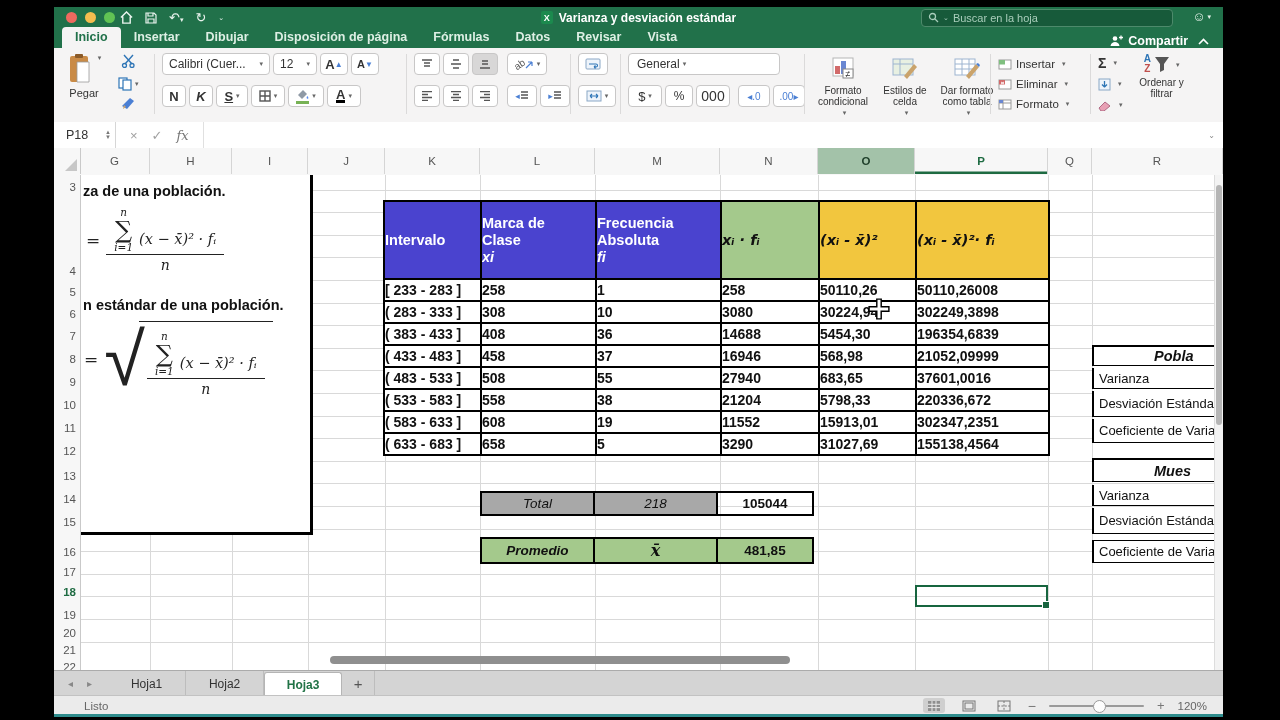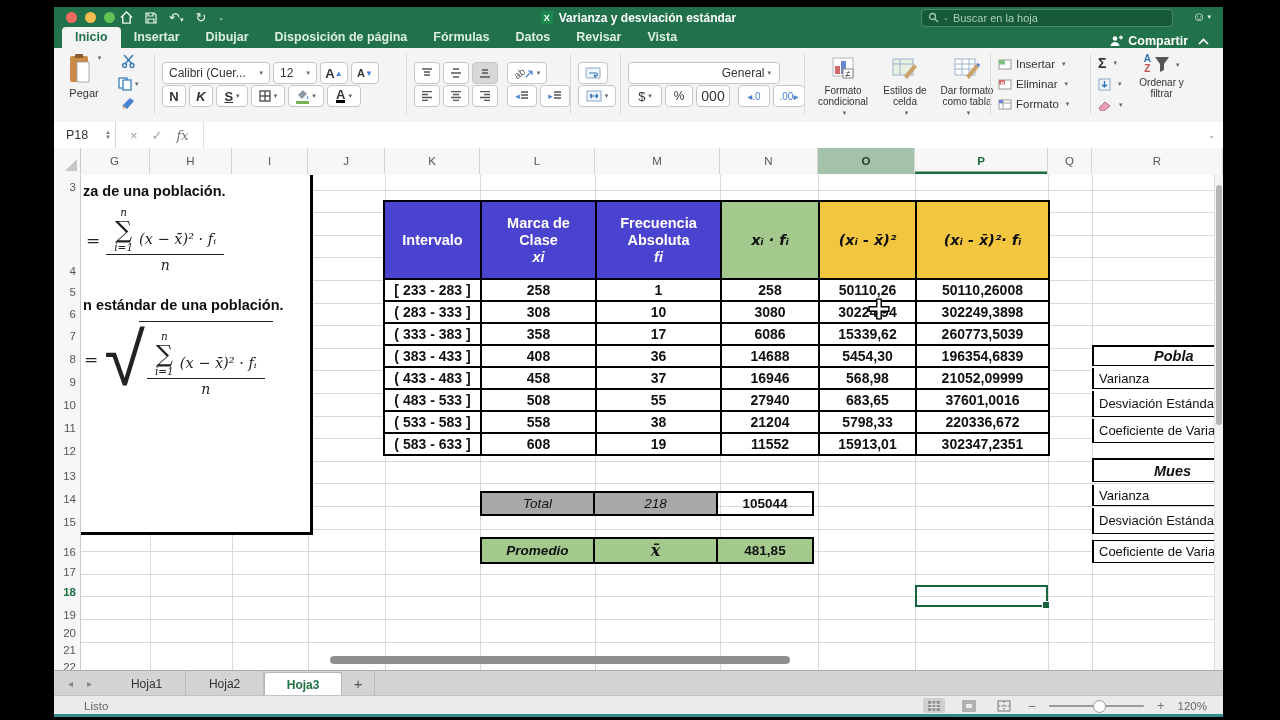"Calibri (Cuer..." .row1 { top: 10px -> 1px }
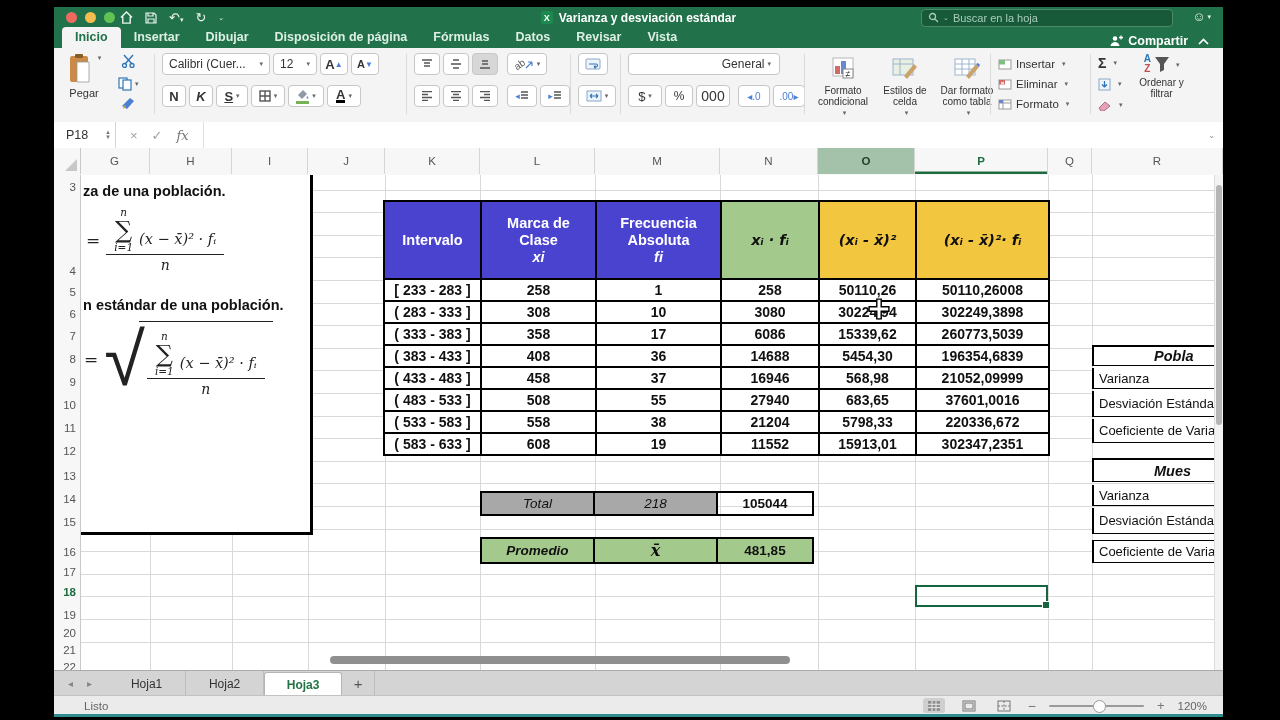"General" div.btn { justify-content: flex-end -> flex-start }
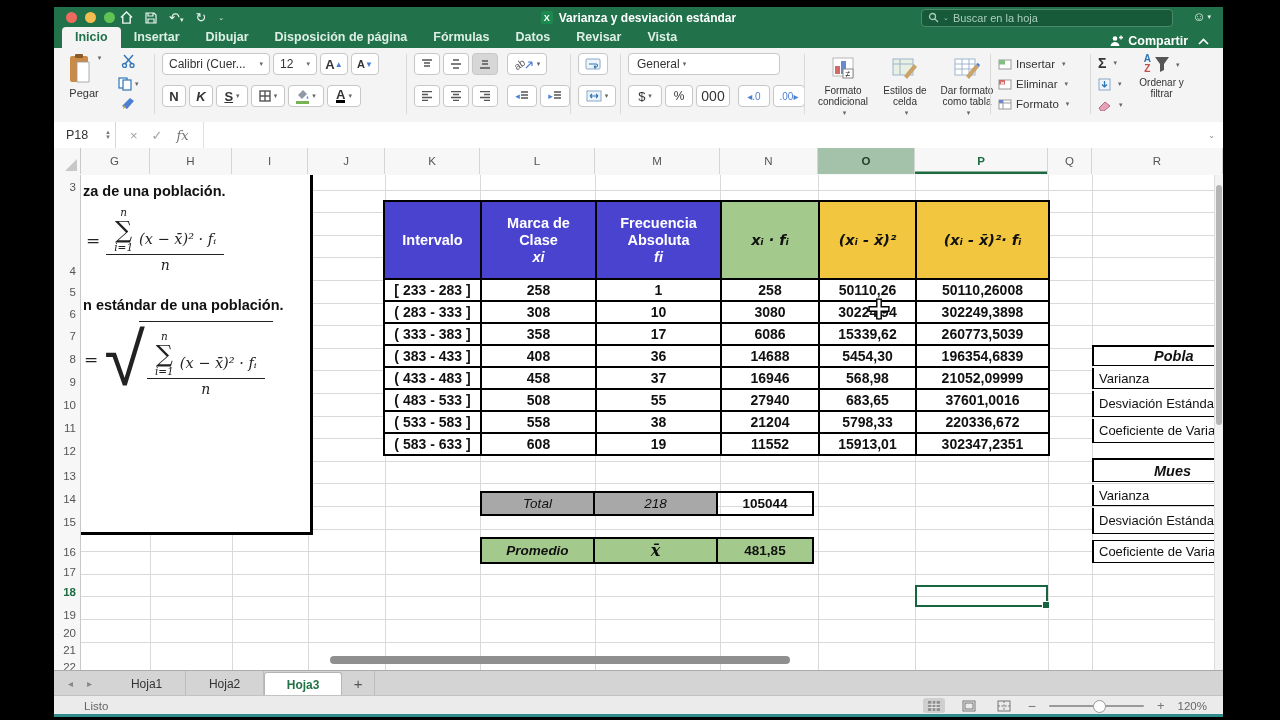"Marca de" table.data th,table.data td { text-align: center -> left }
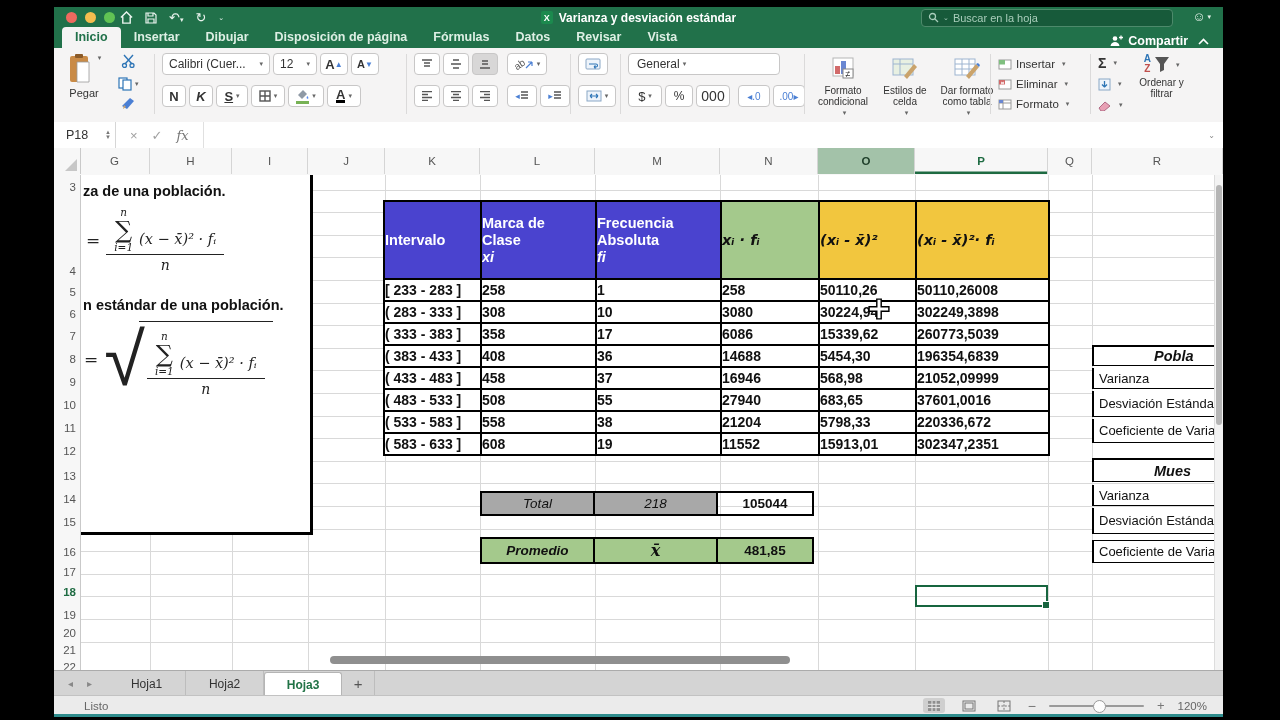"( 333 - 383 ]" tr { html: <tr> <td>( 333 - 383 ]</td> <td>358</td> <td>17</td> <td>6086</td> <td>15339,62</td> <td>260773,5039</td> </tr> -> none }
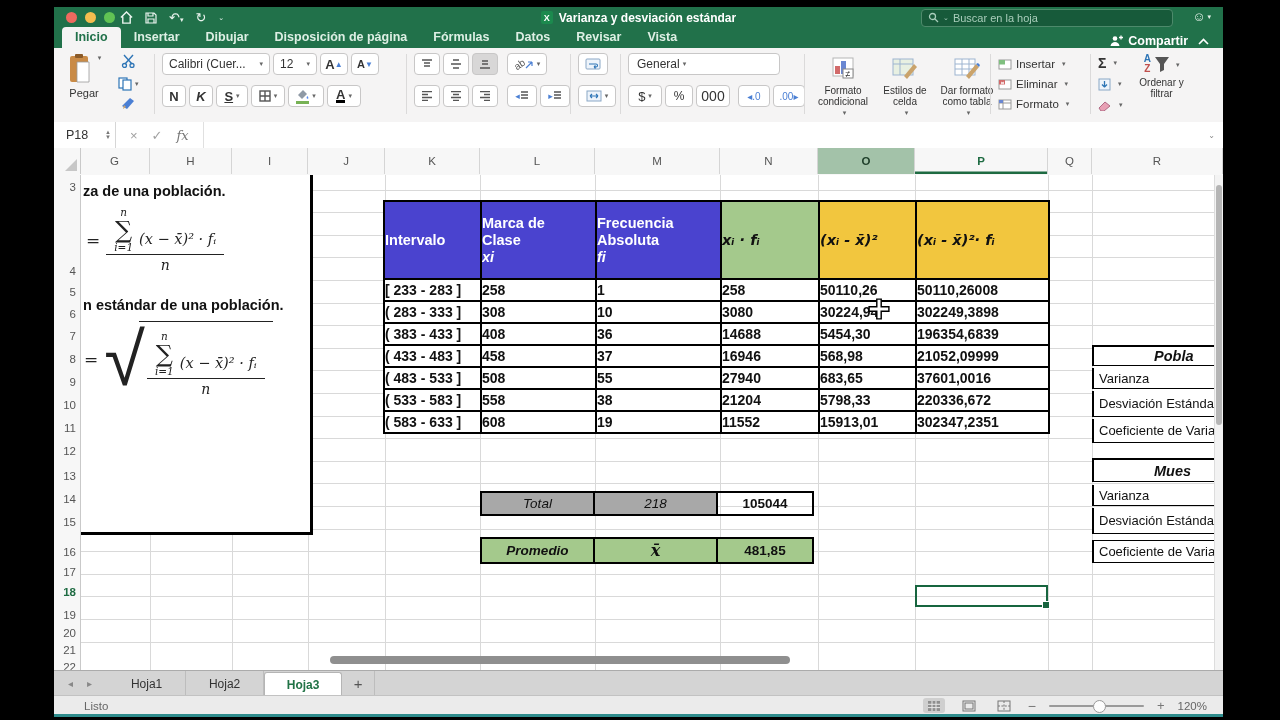"( 633 - 683 ]" tr { html: none -> <tr> <td>( 633 - 683 ]</td> <td>658</td> <td>5</td> <td>3290</td> <td>31027,69</td> <td>155138,4564</td> </tr> }
